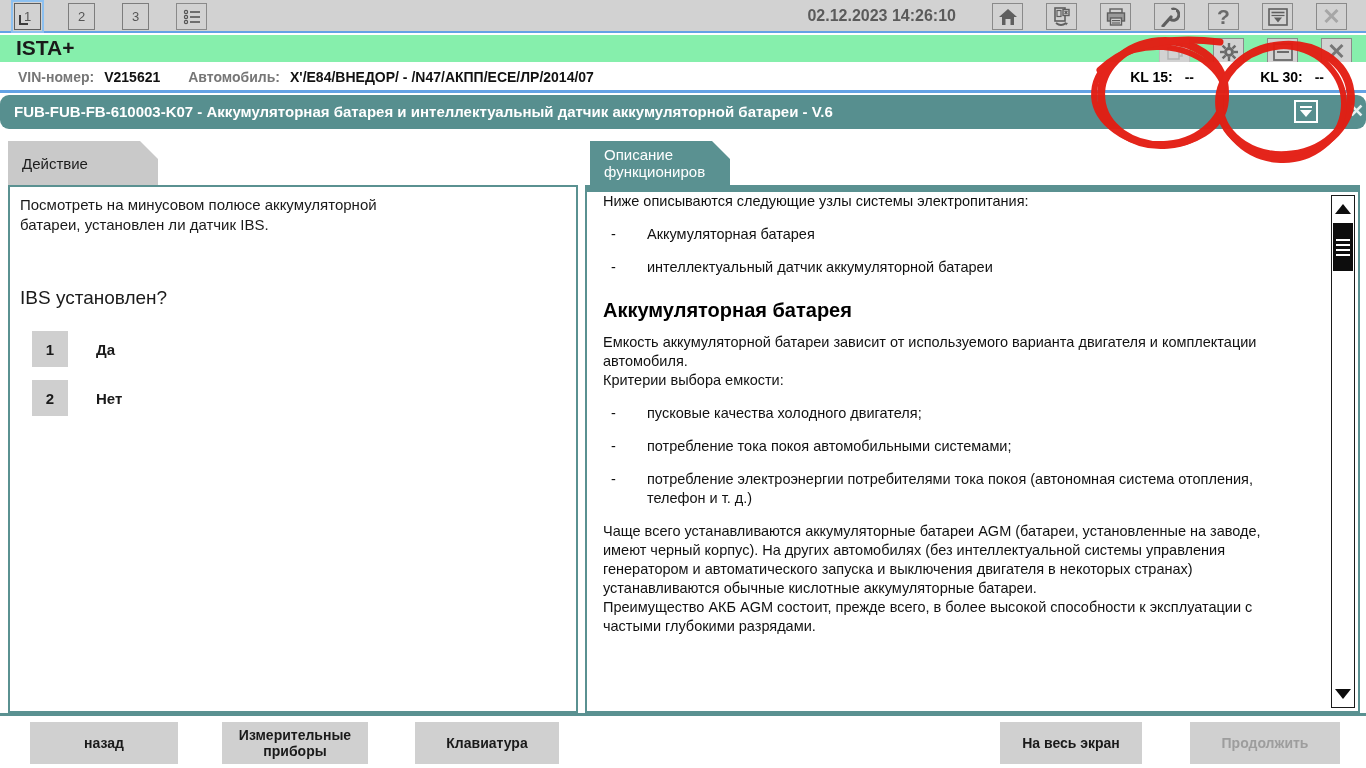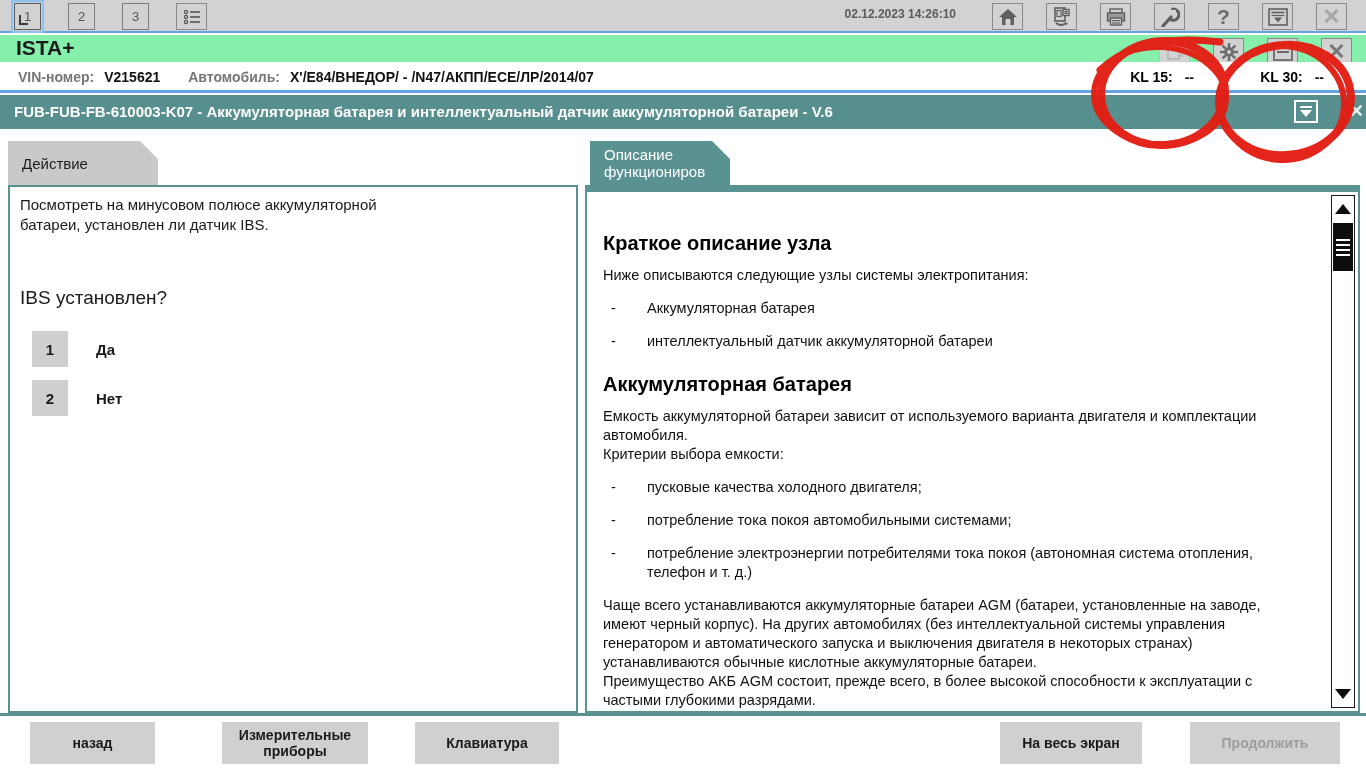"02.12.2023 14:26:10" #datetime { font-size: 12px -> 16px }
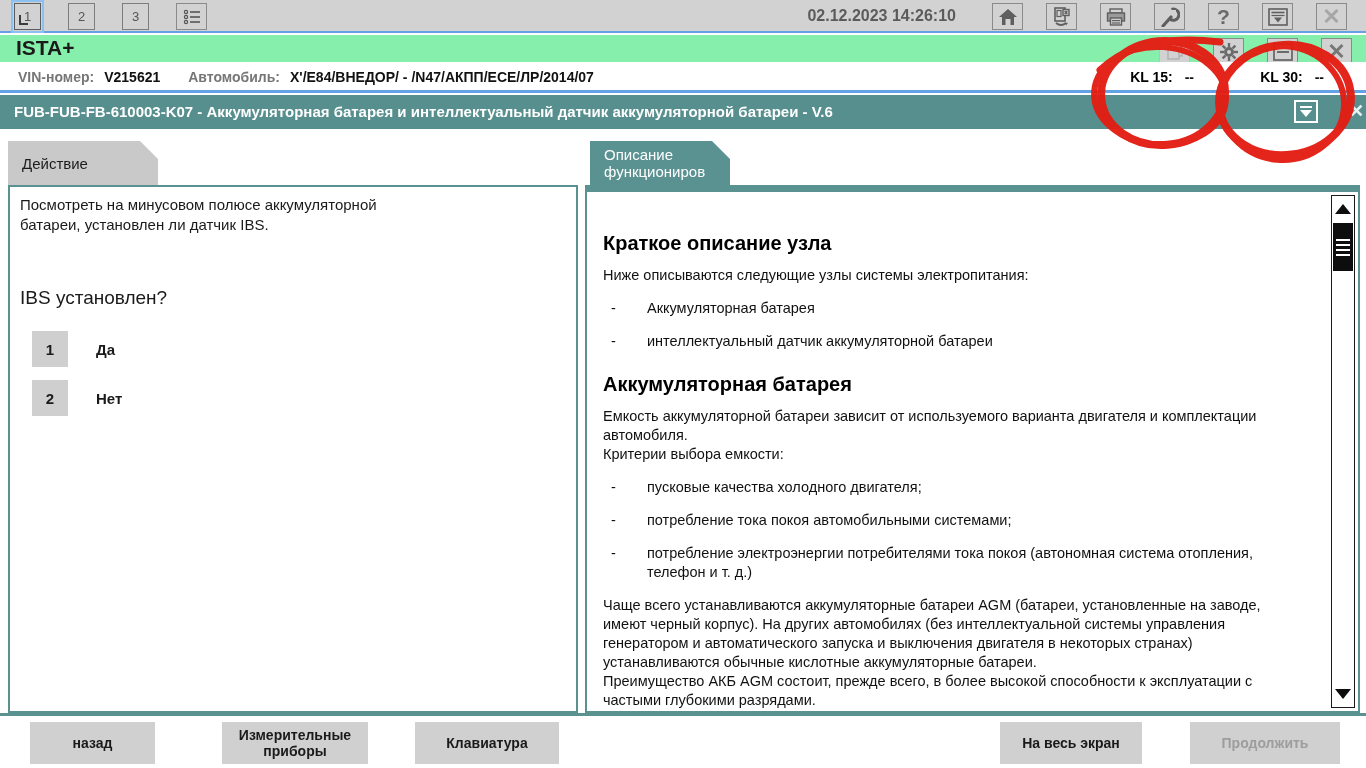"FUB-FUB-FB-610003-K07 - Аккумуляторная" #tealbar { border-radius: none -> 9px }
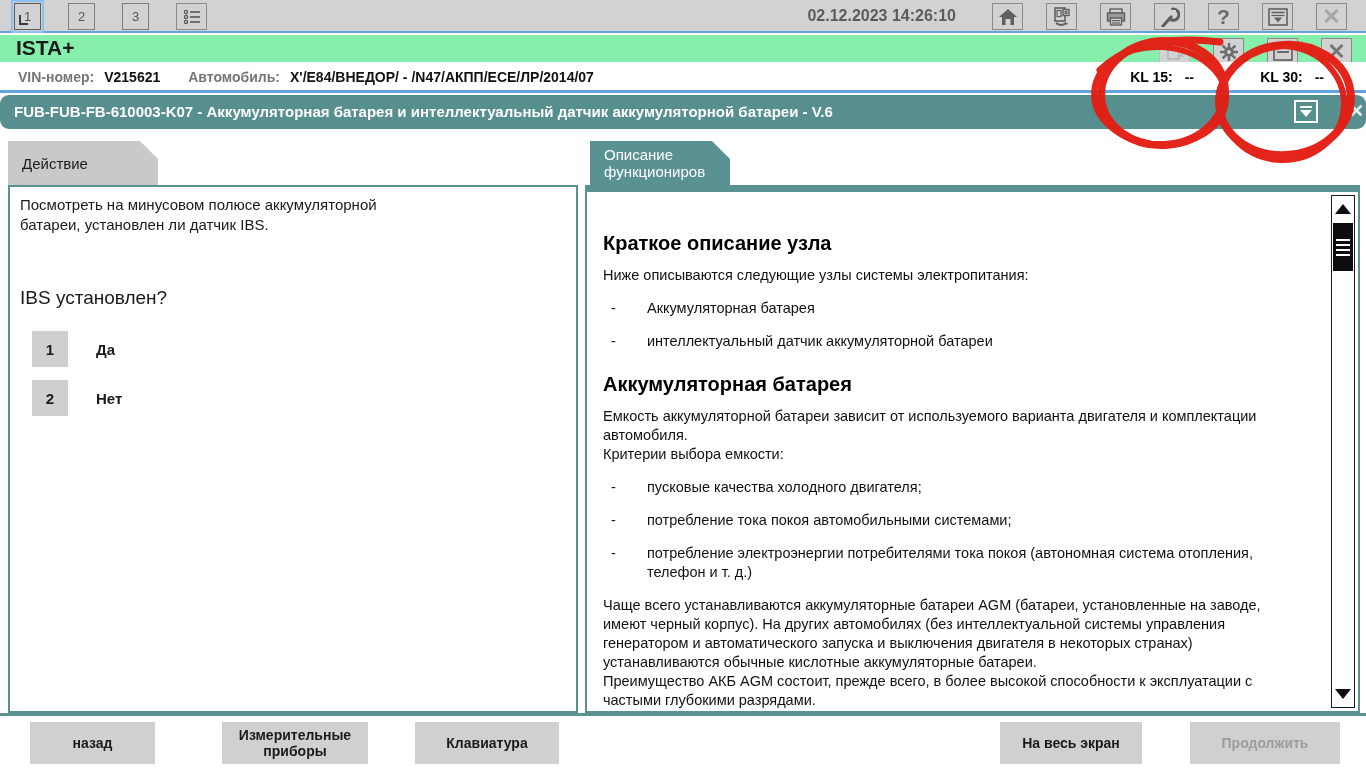"Краткое описание узла" h2.h-first { html: <h2>Краткое описание узла</h2> -> none }
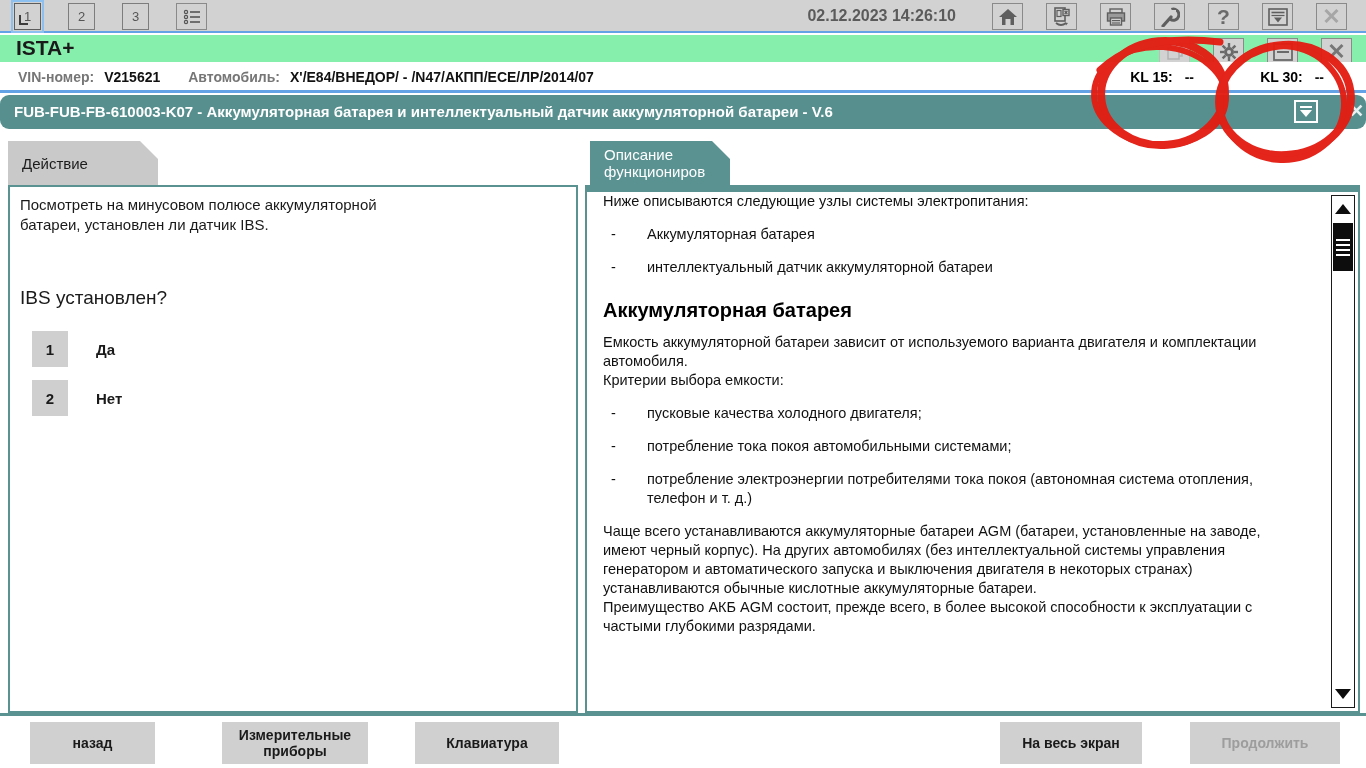"назад" #btn-back { width: 125px -> 148px }
